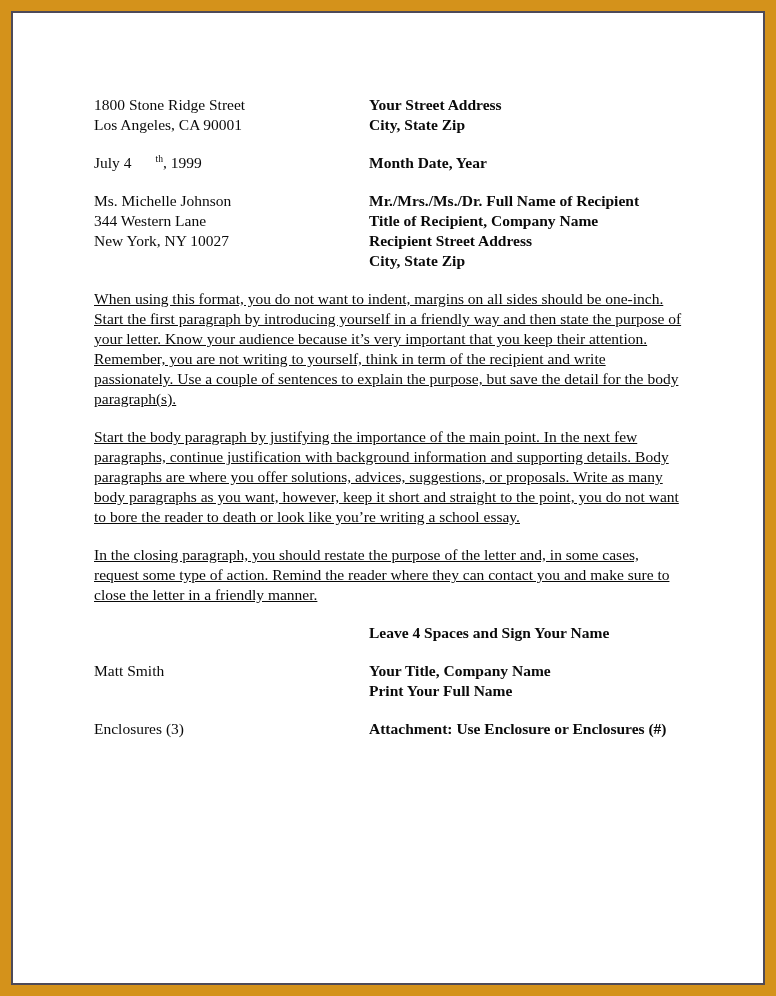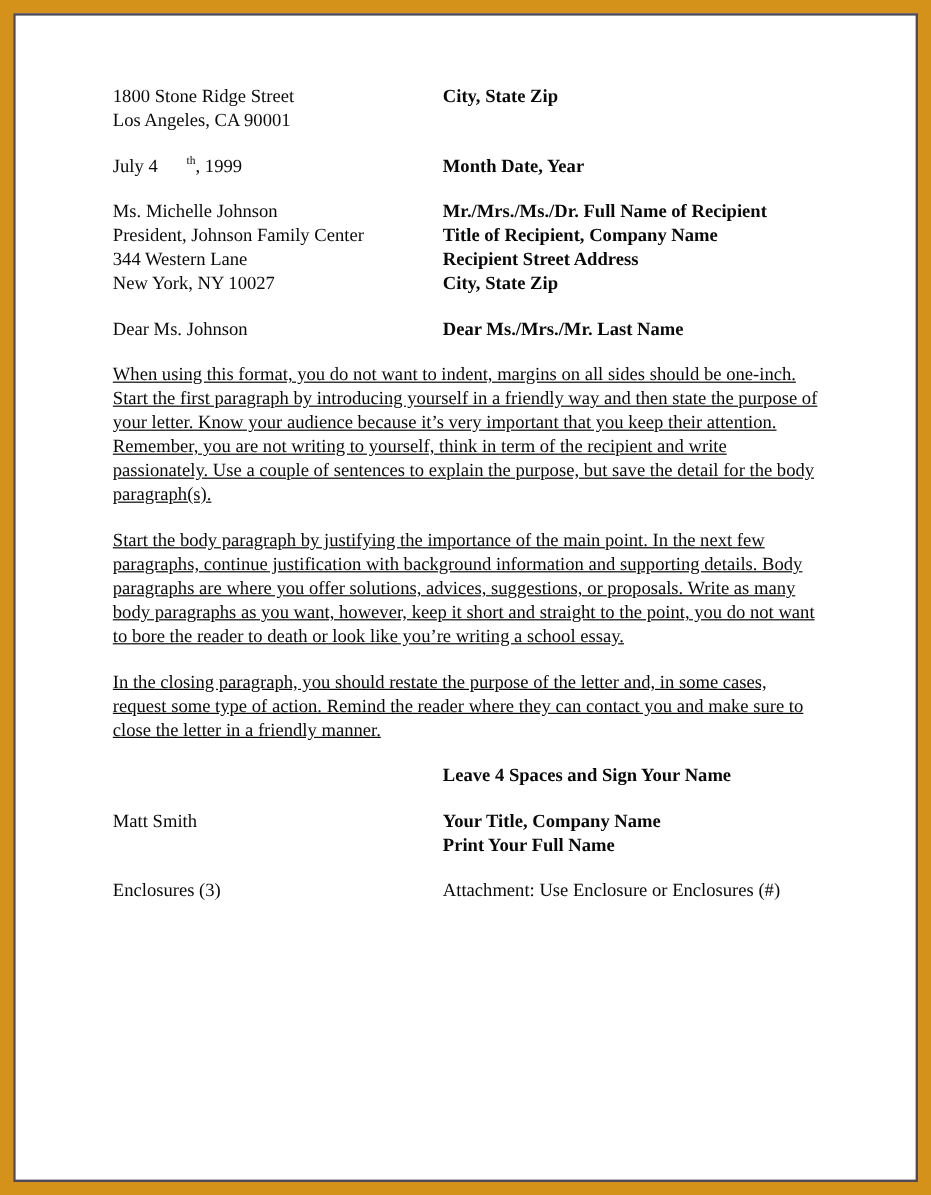"1800 Stone Ridge Street" .letter { padding: 58px 60px 0 81px -> 82px 60px 0 81px }
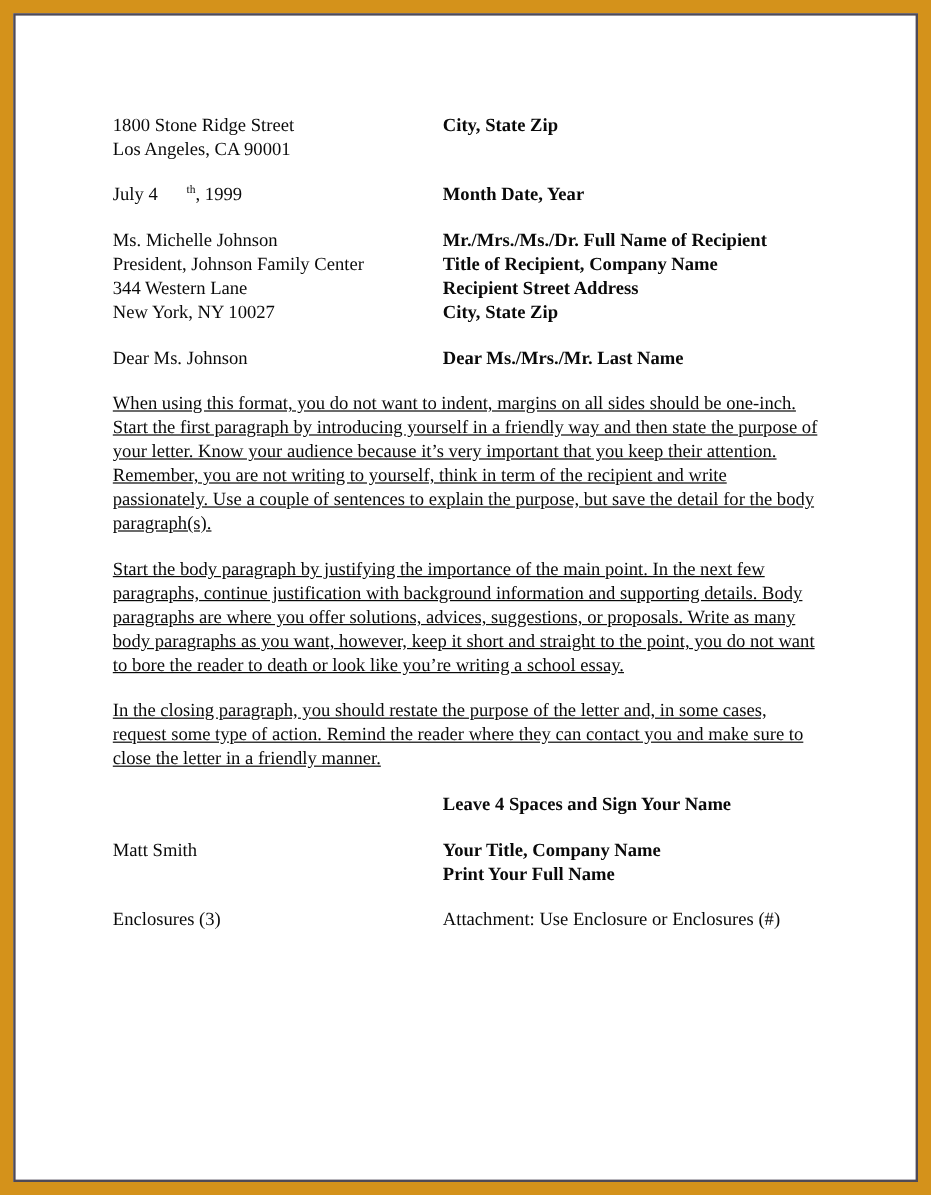"Your Street Address" div { html: none -> <div>Your Street Address</div> }
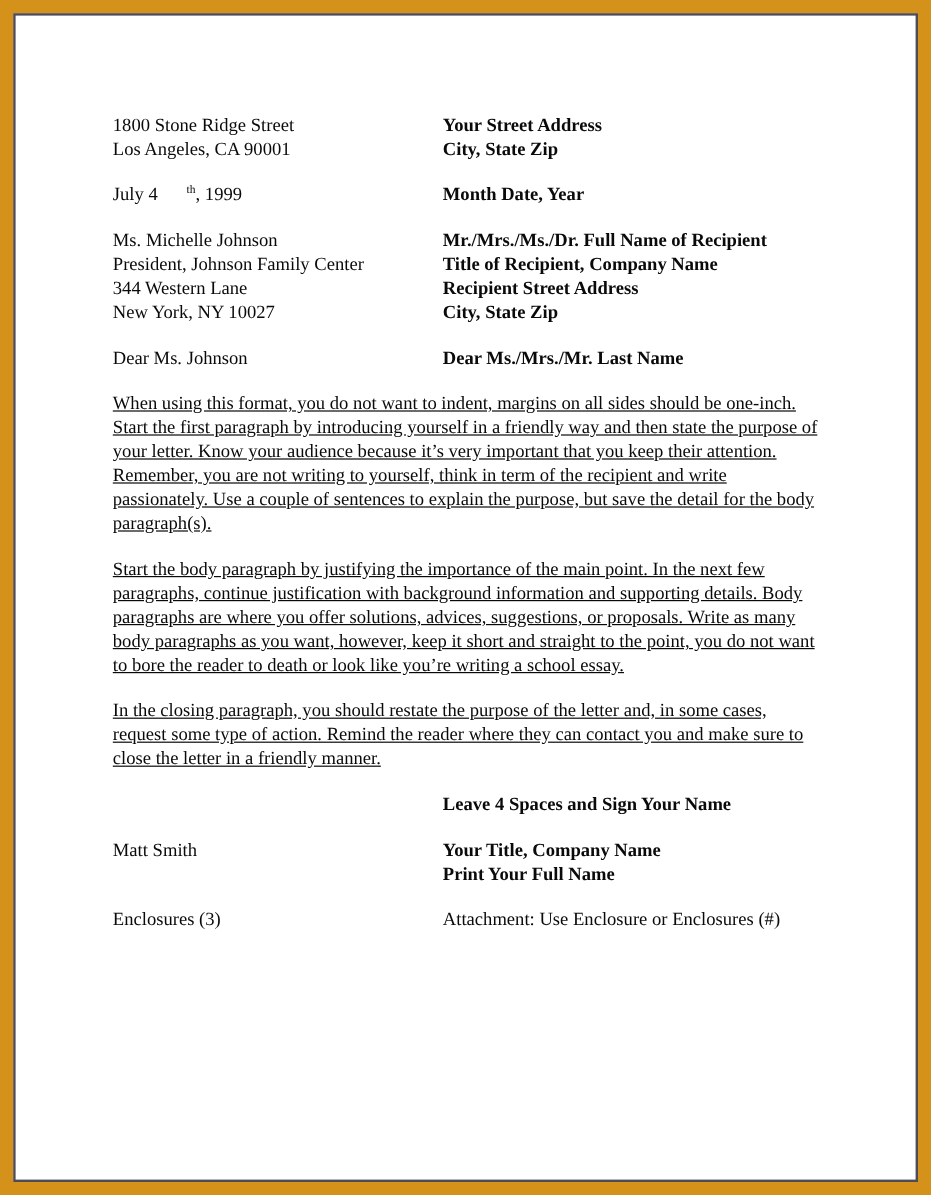"President, Johnson Family Center" div { html: <div>President, Johnson Family Center</div> -> none }
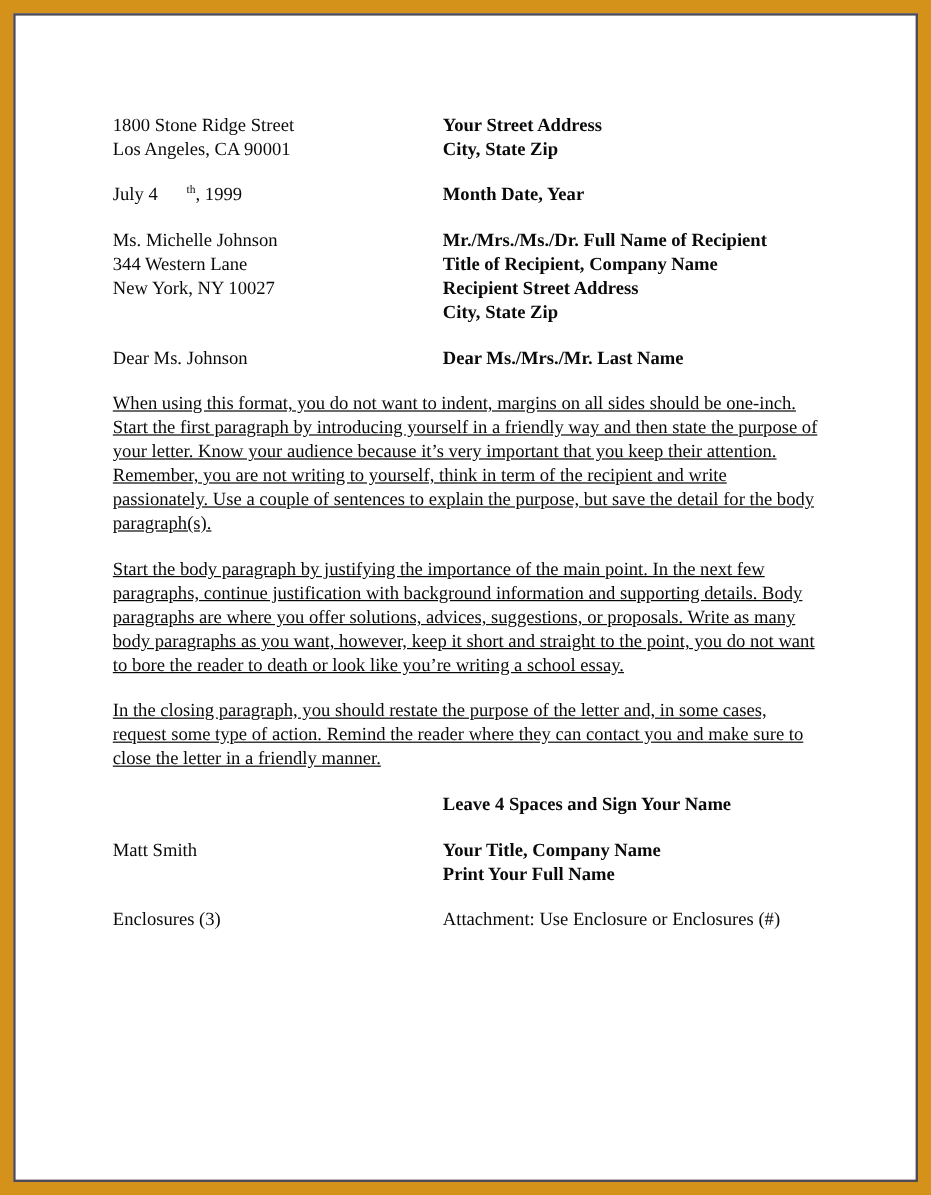"Dear Ms. Johnson" div.row { html: <div> <div>Dear Ms. Johnson</div> <div>Dear Ms./Mrs./Mr. Last Name</div> </div> -> none }
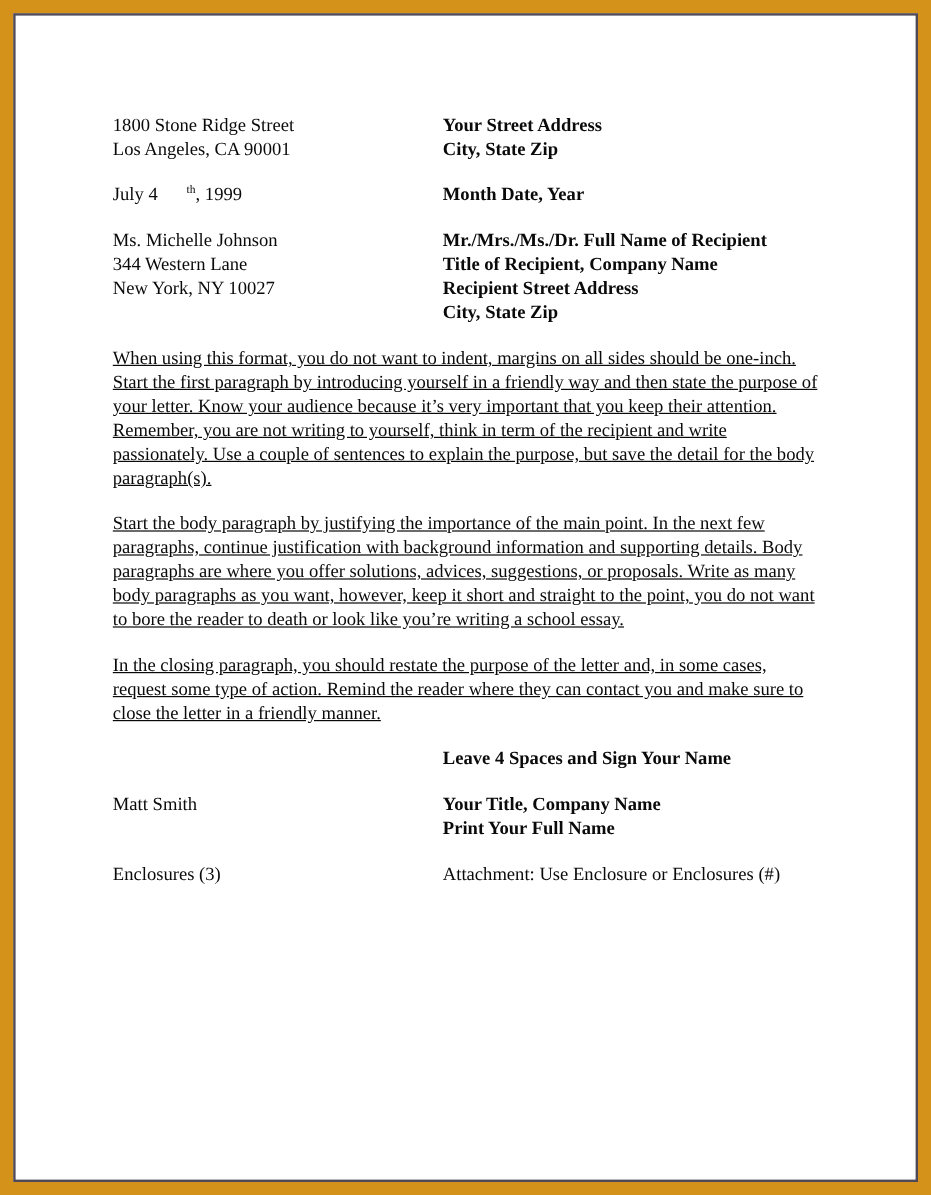"Attachment: Use Enclosure or Enclosures" .cell.template.plain { font-weight: 400 -> 700 }
